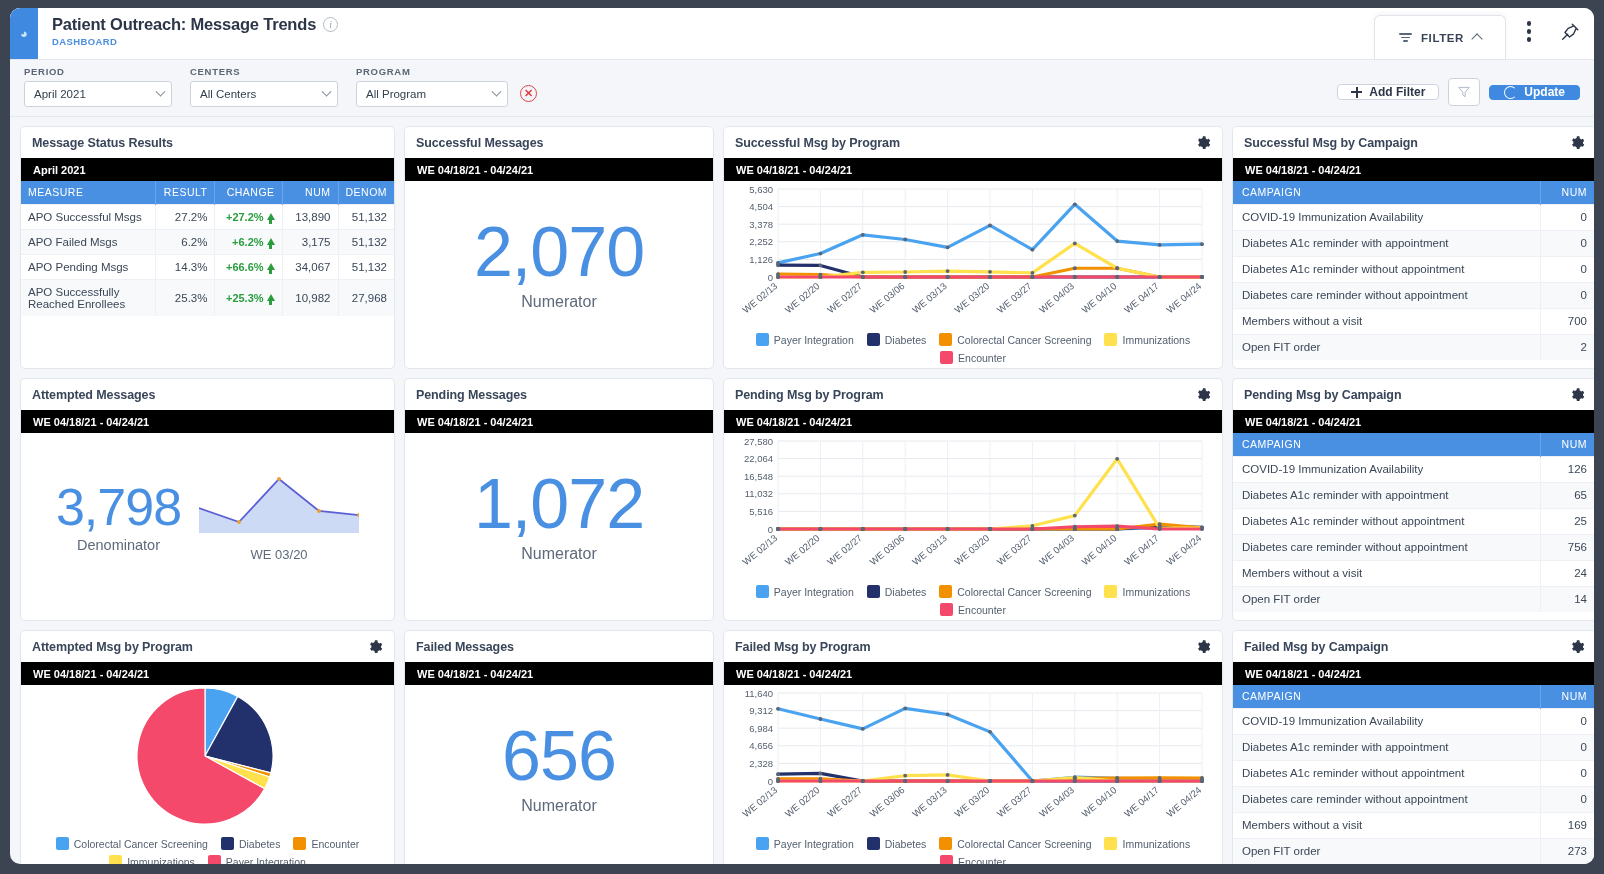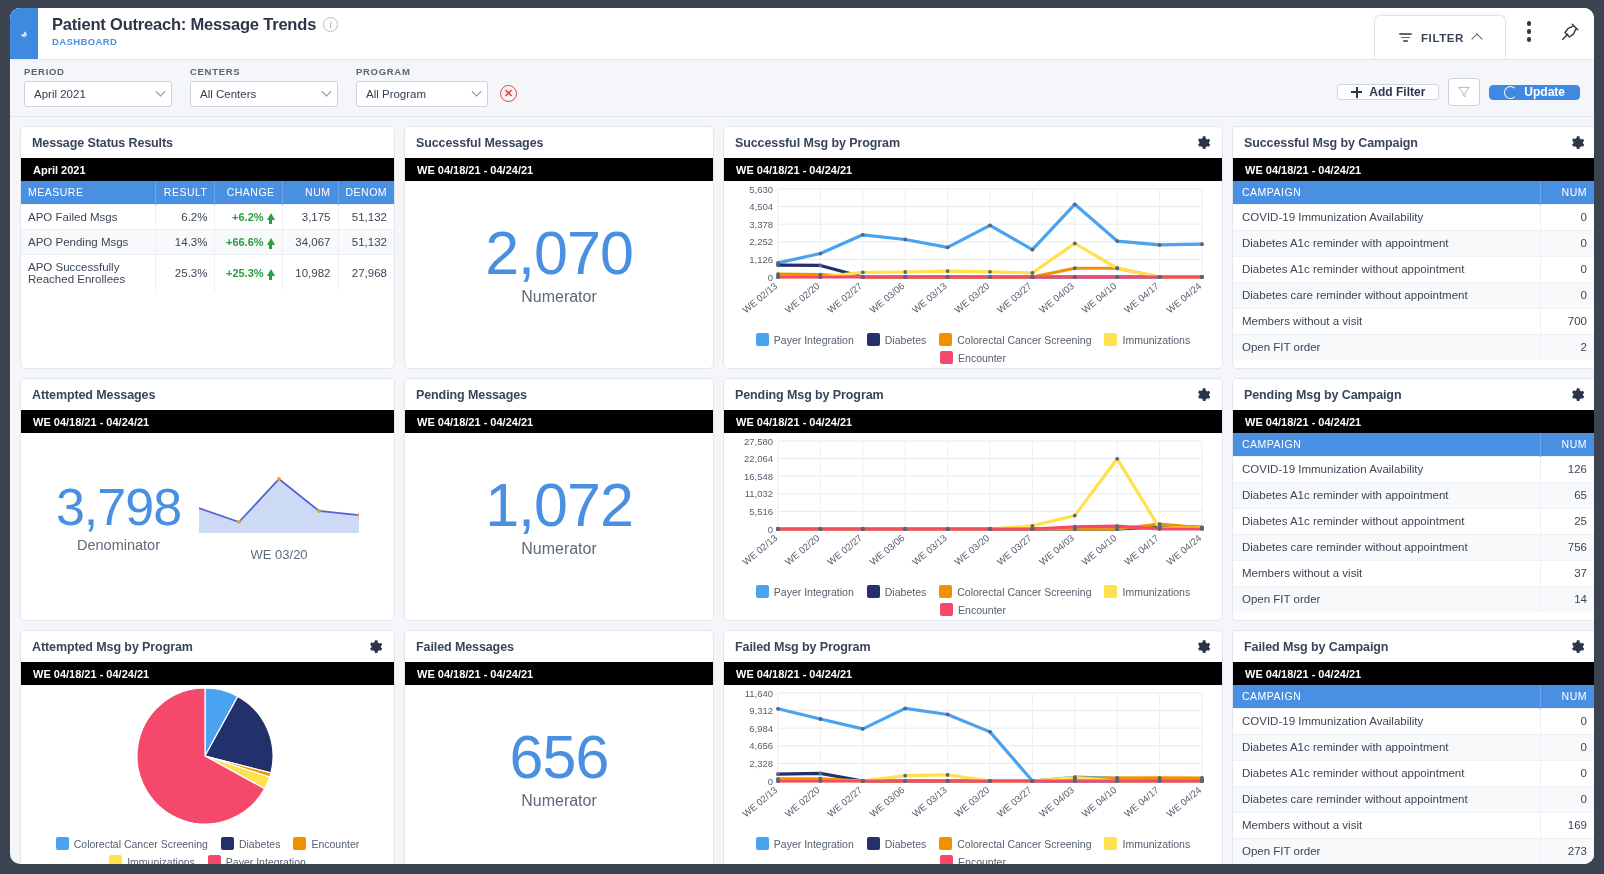"All Program" .select.wide { width: 132px -> 152px }
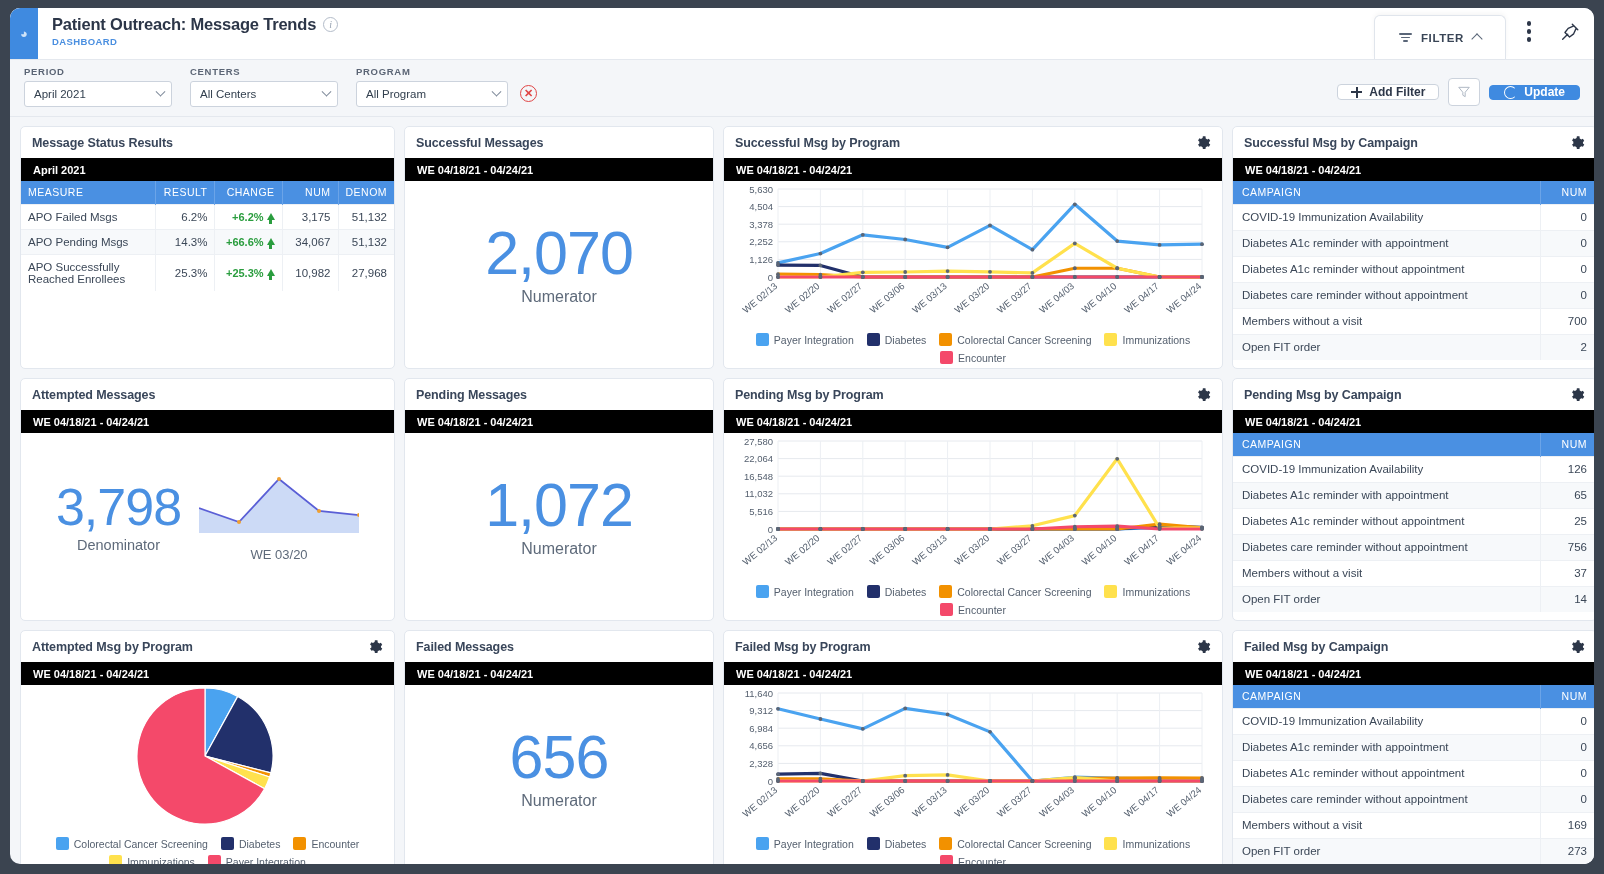"APO Successful Msgs" tr { html: none -> <tr> <td>APO Successful Msgs</td> <td>27.2%</td> <td> <div> <span>+27.2%</span> <span></span> </div> </td> <td>13,890</td> <td>51,132</td> </tr> }
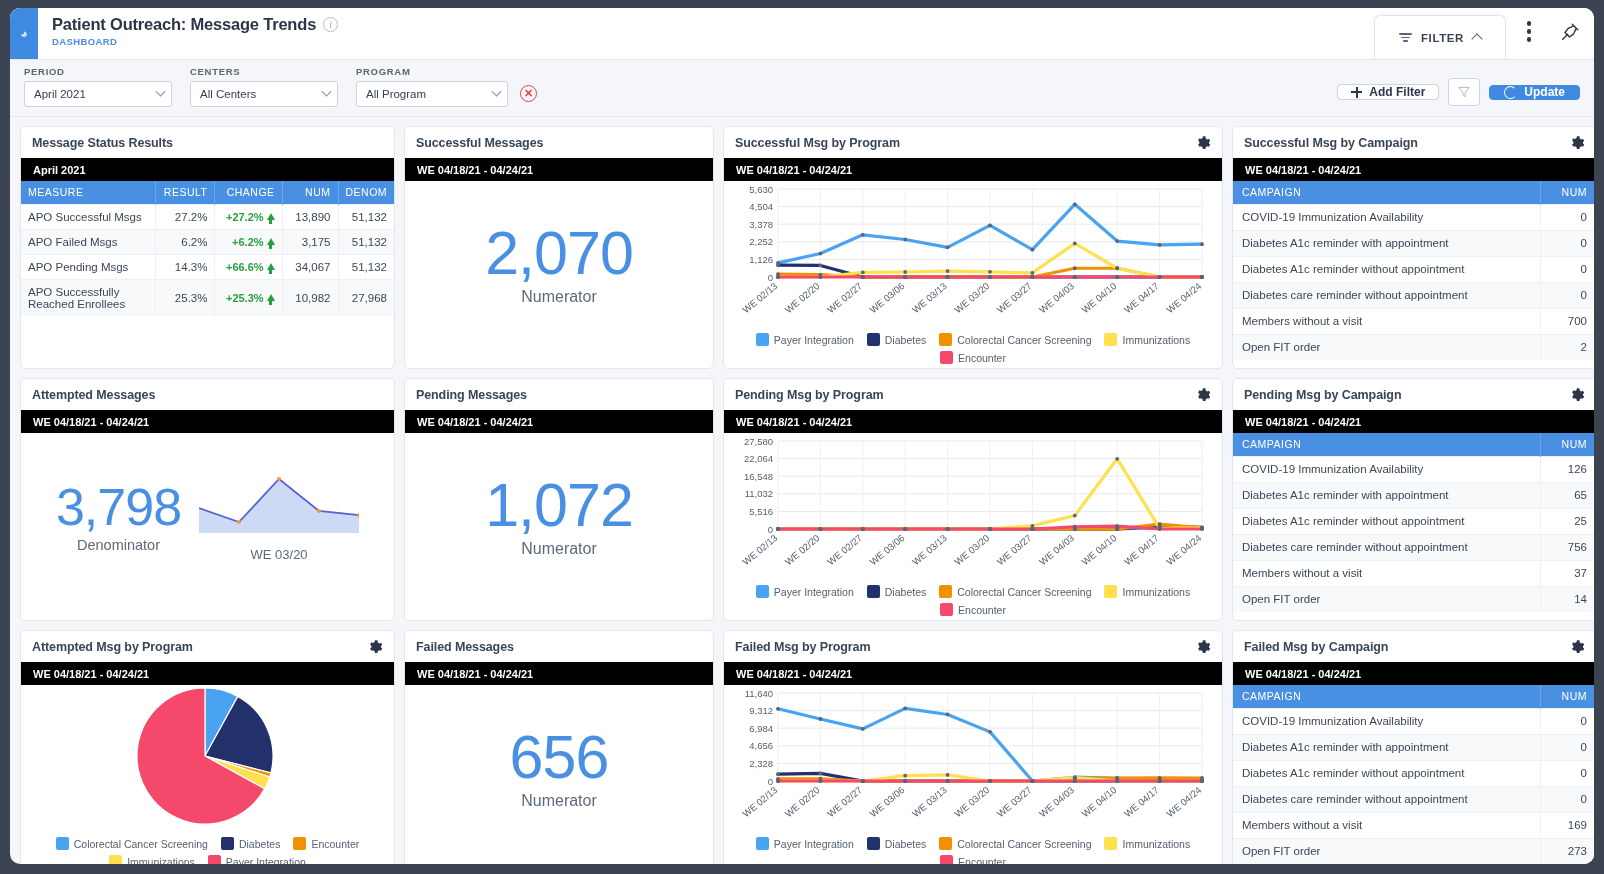"2,070" .bignum { font-size: 61px -> 70px }
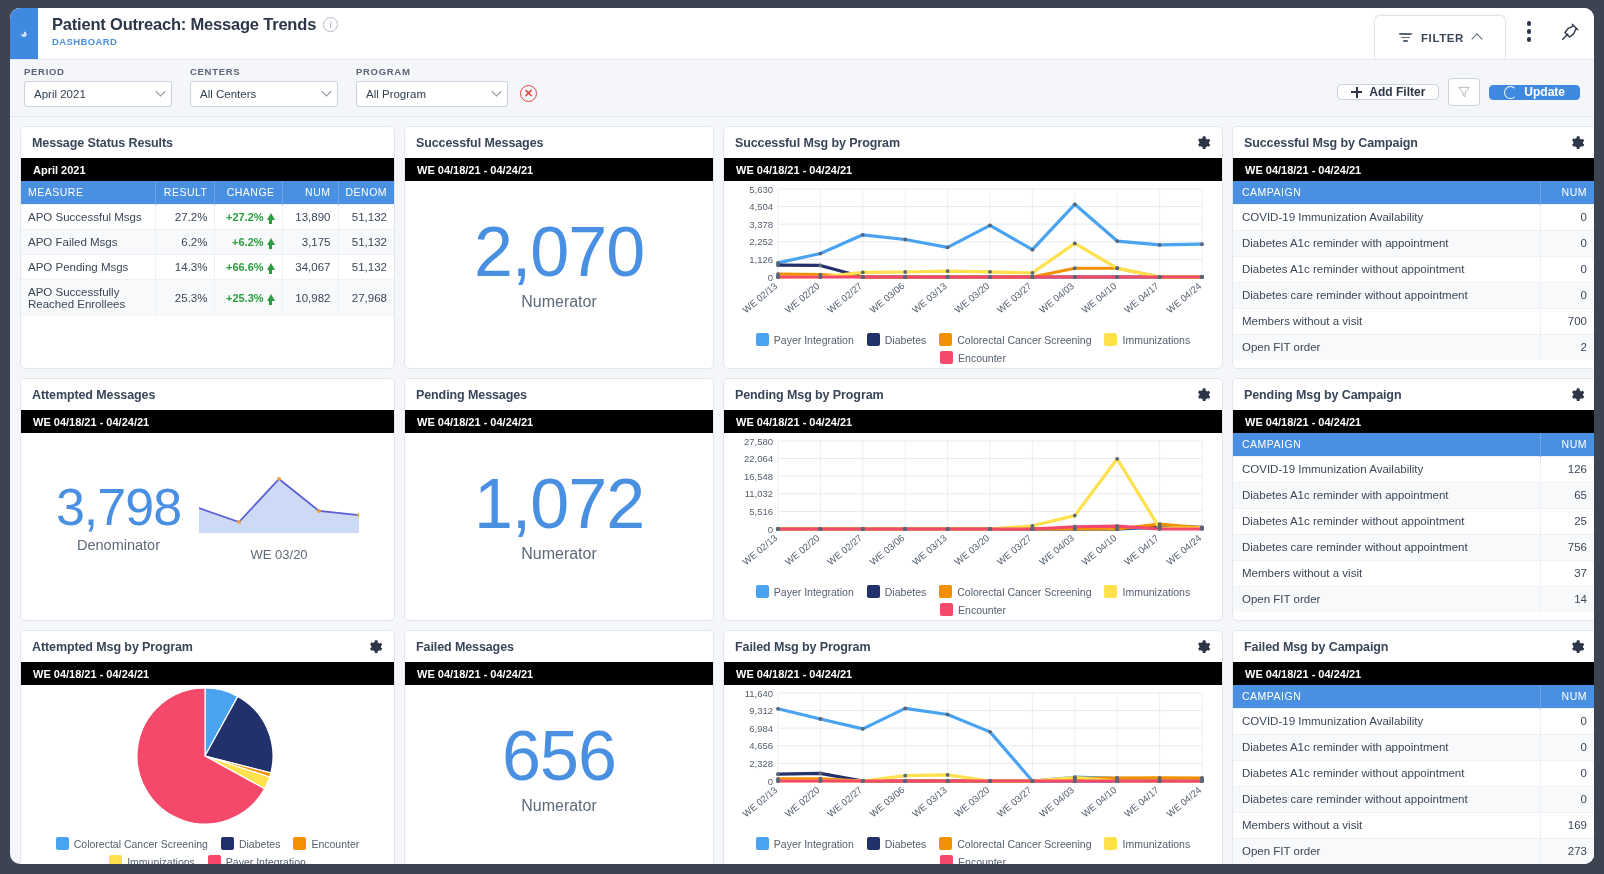"37" td.r { text: 37 -> 24 }
